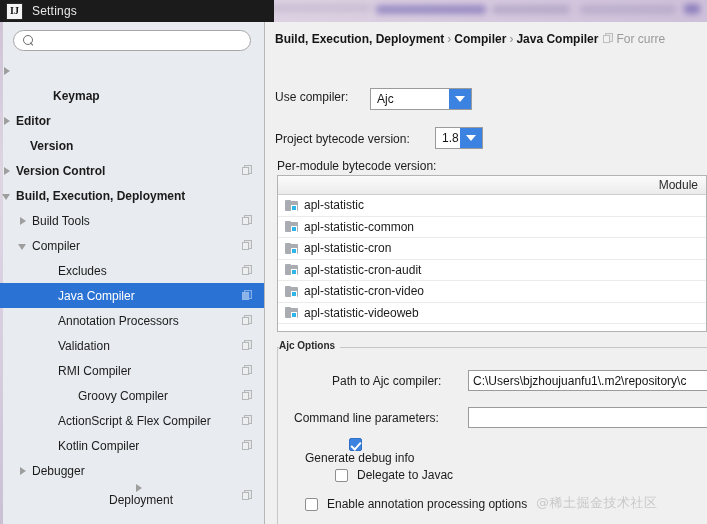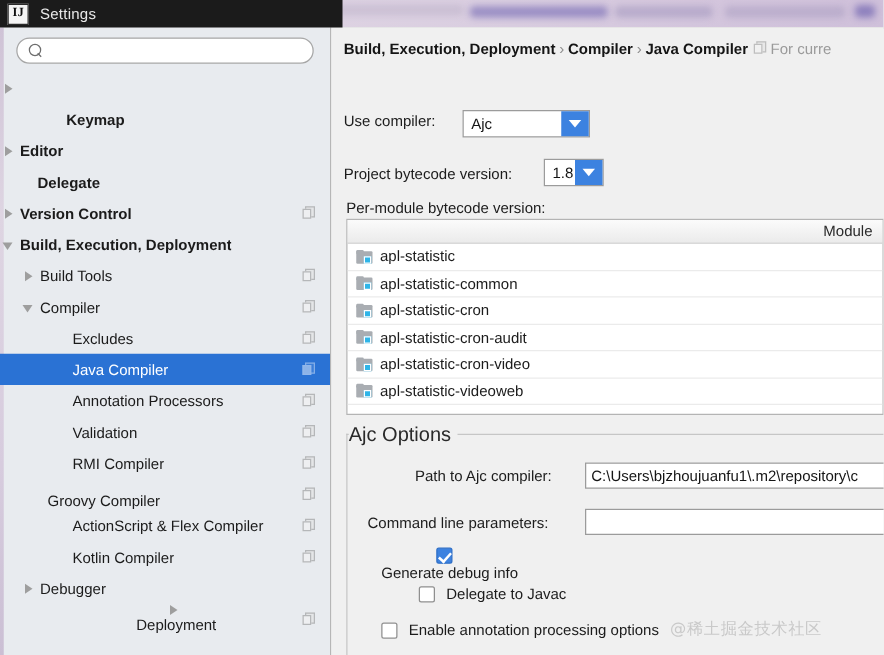"Delegate" span.tlabel { text: Delegate -> Version }
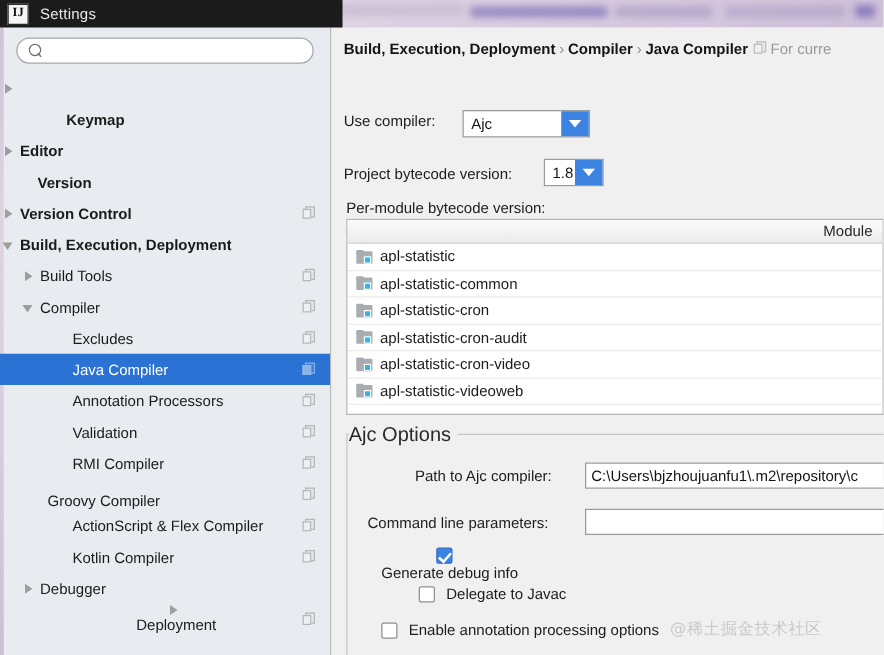"Ajc Options" .grouptitle { font-size: 16px -> 10px; font-weight: none -> bold }
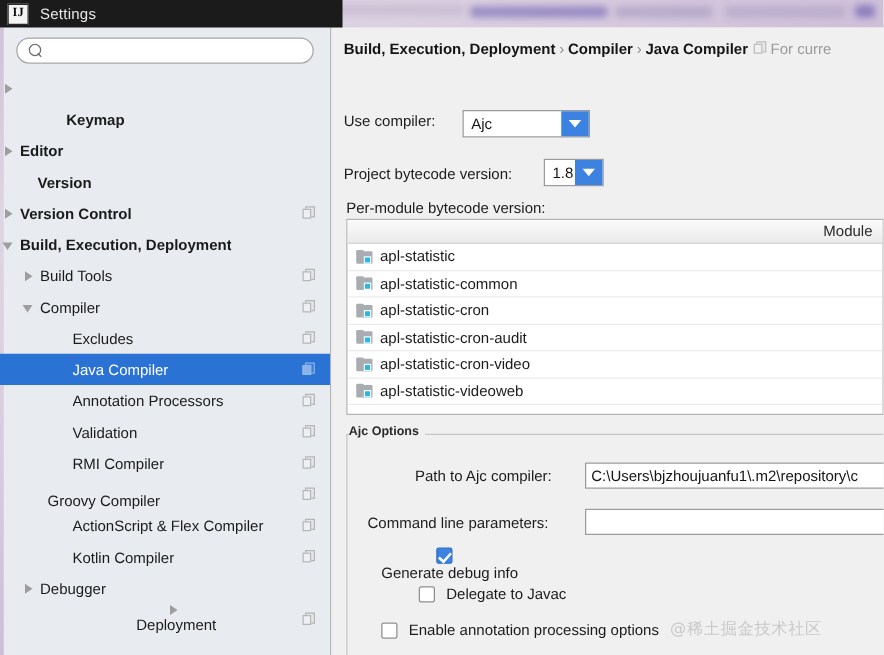"Groovy Compiler" div.trow { align-items: flex-end -> none; padding-left: 24px -> 64px }
